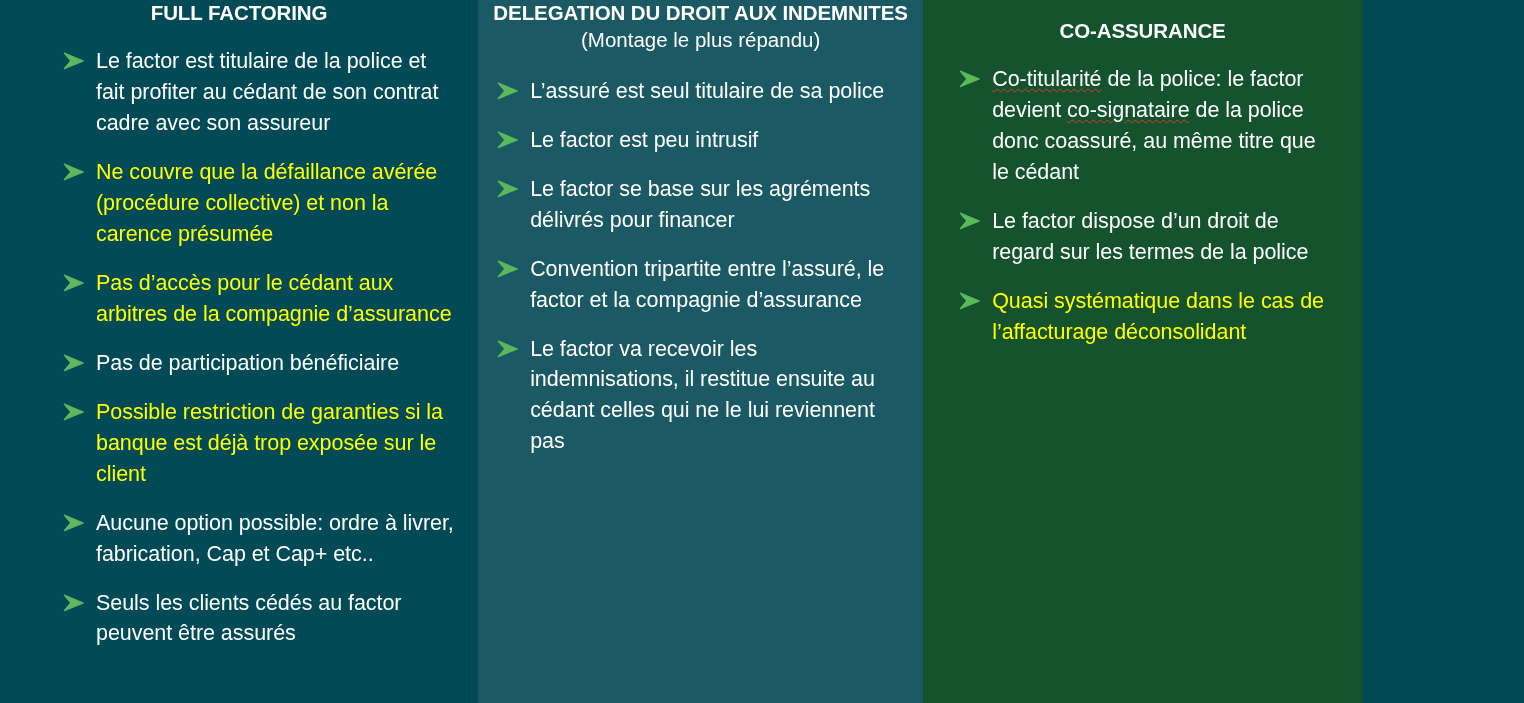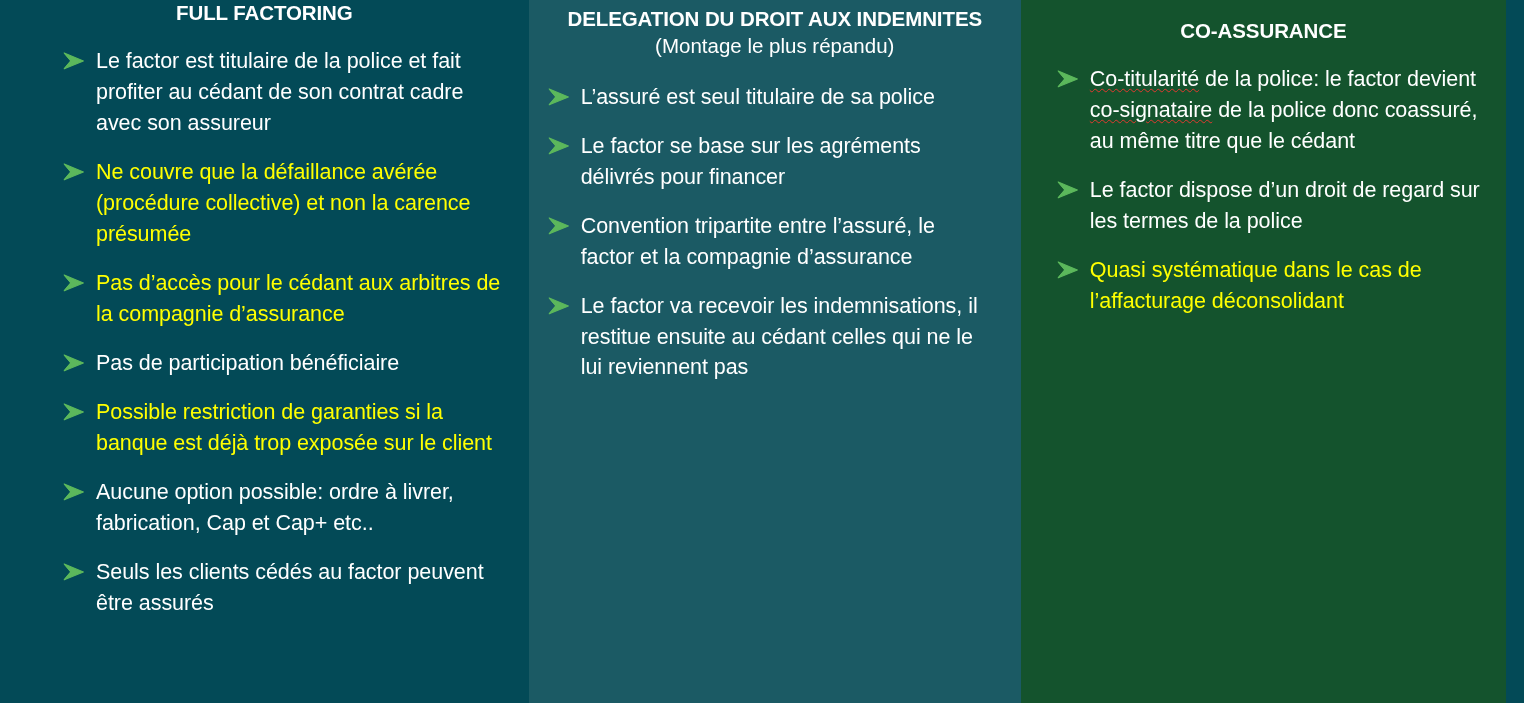"FULL FACTORING" #slide { width: 1506px -> 1362px }
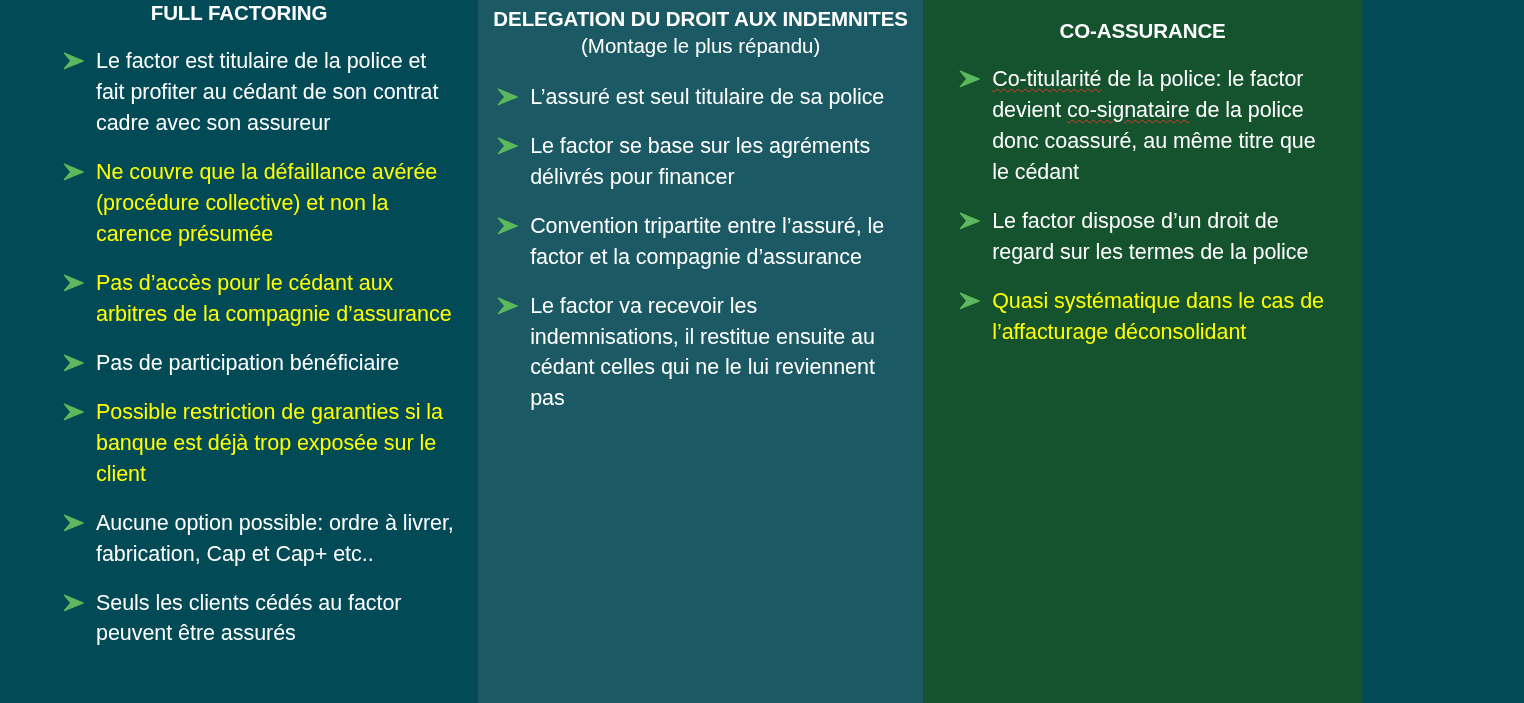"DELEGATION DU DROIT AUX INDEMNITES" .col-mid .panel-title { margin-top: 7px -> 1px }
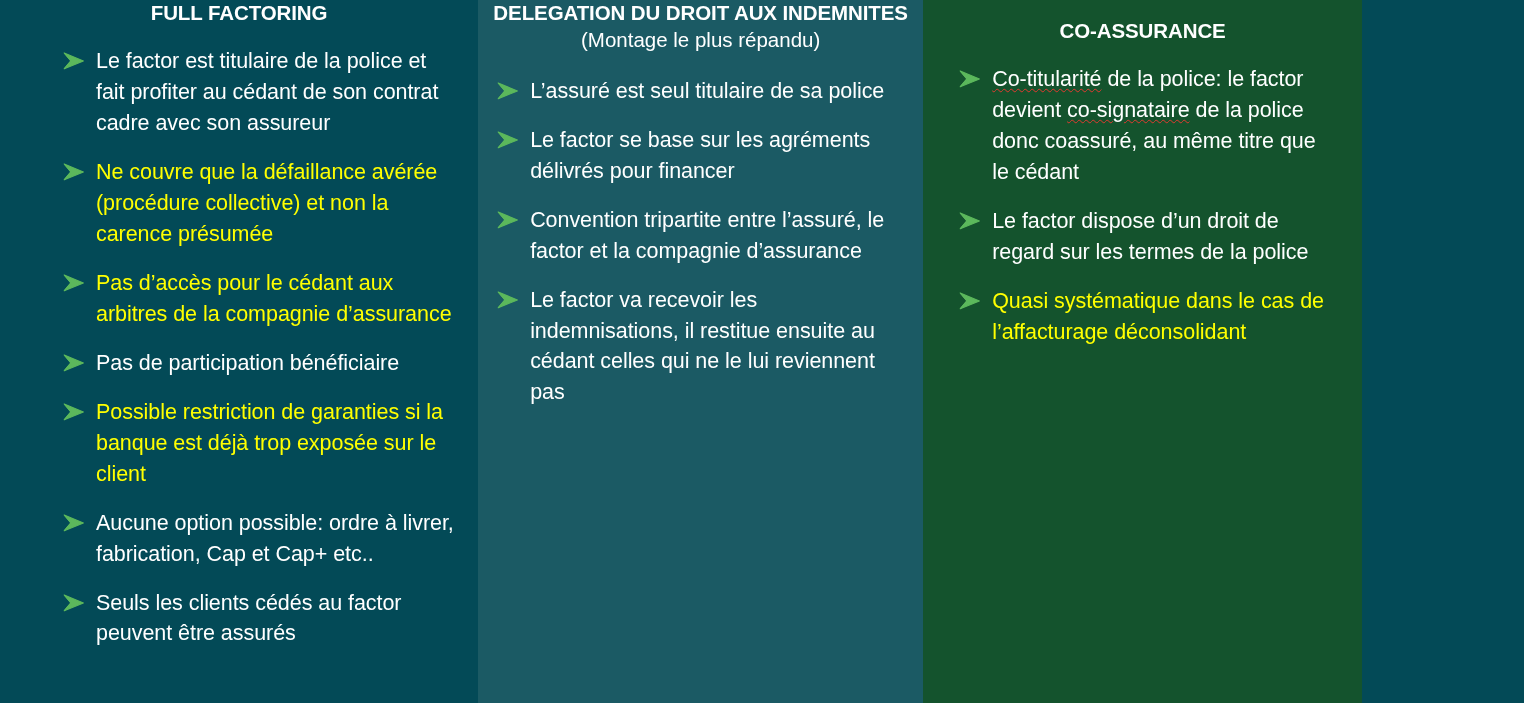"Le factor est peu intrusif" li.bullet { html: none -> <li> <span> <svg> <path></path> <path></path> </svg> </span> <span>Le factor est peu intrusif</span> </li> }
